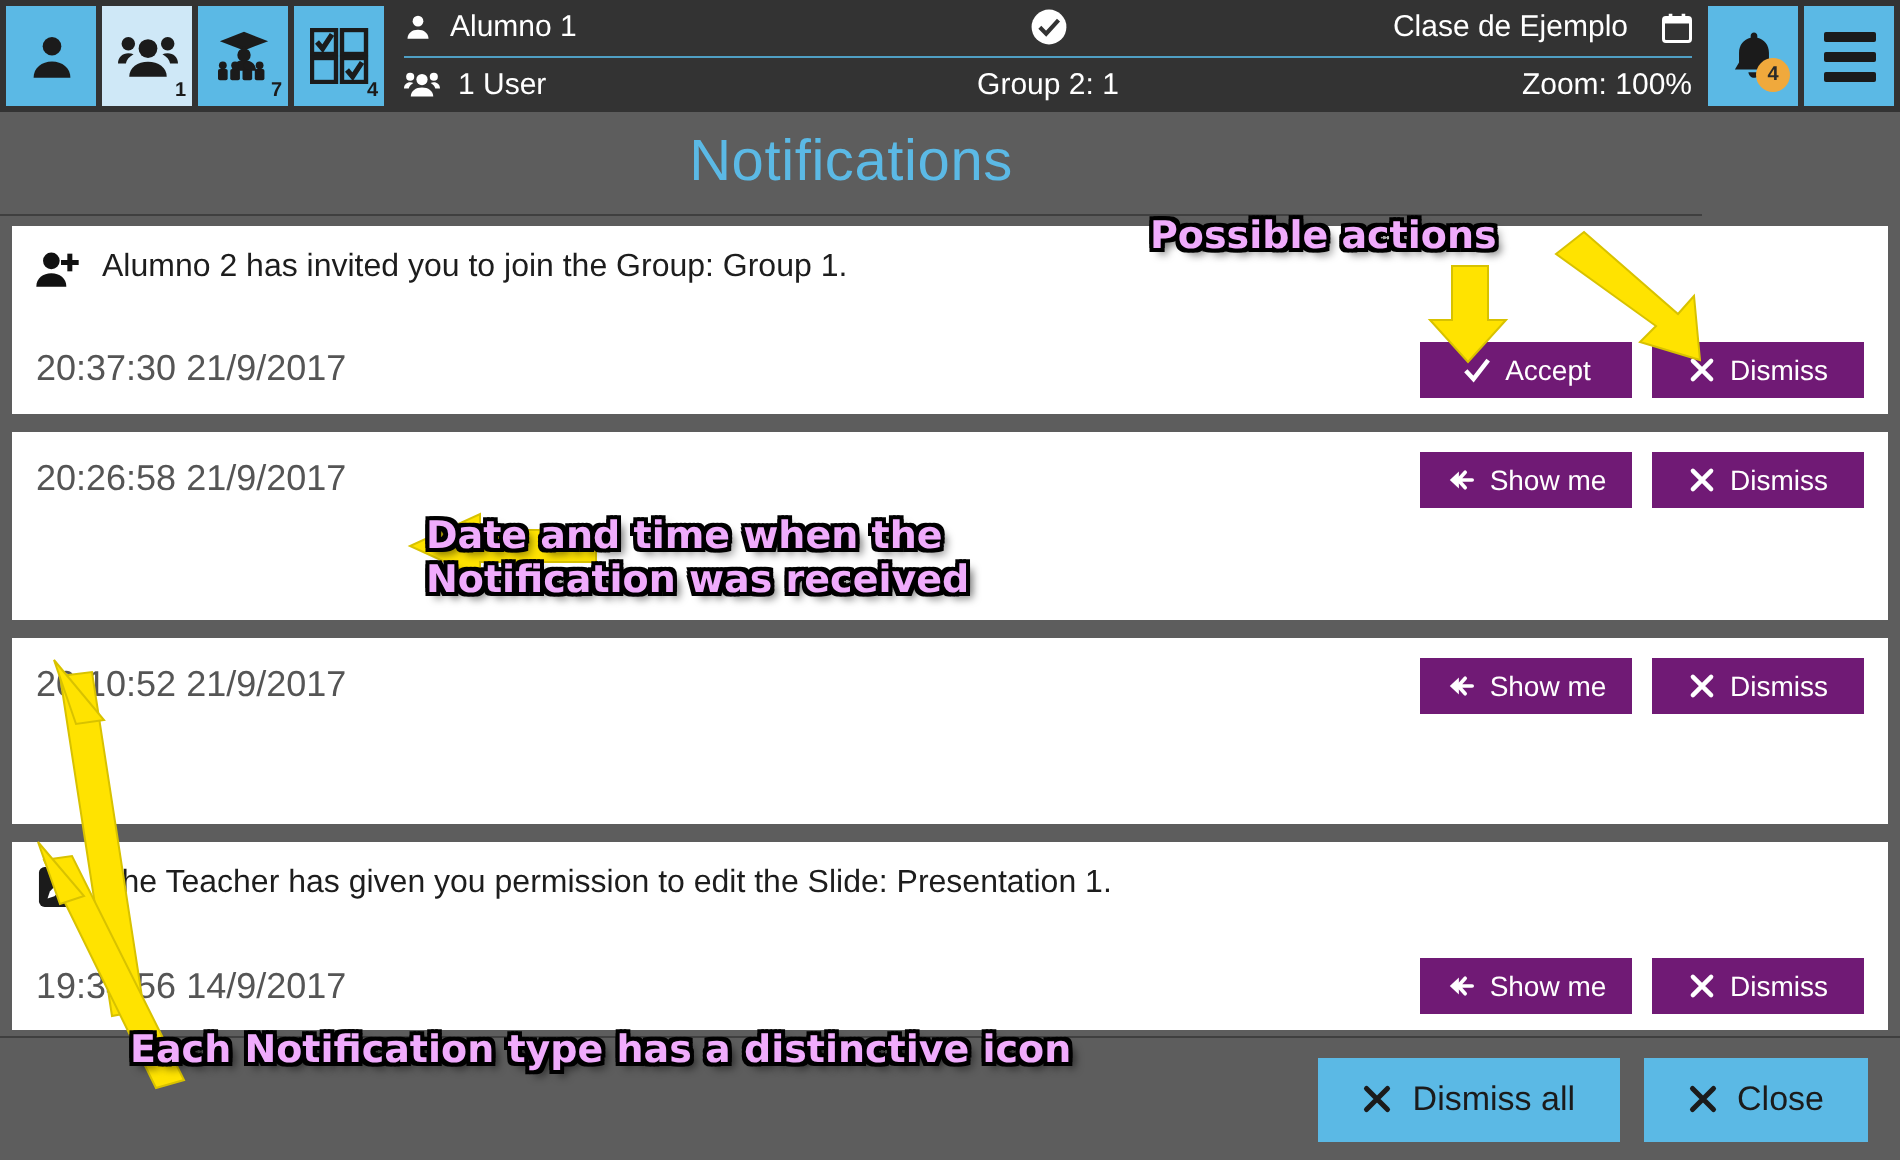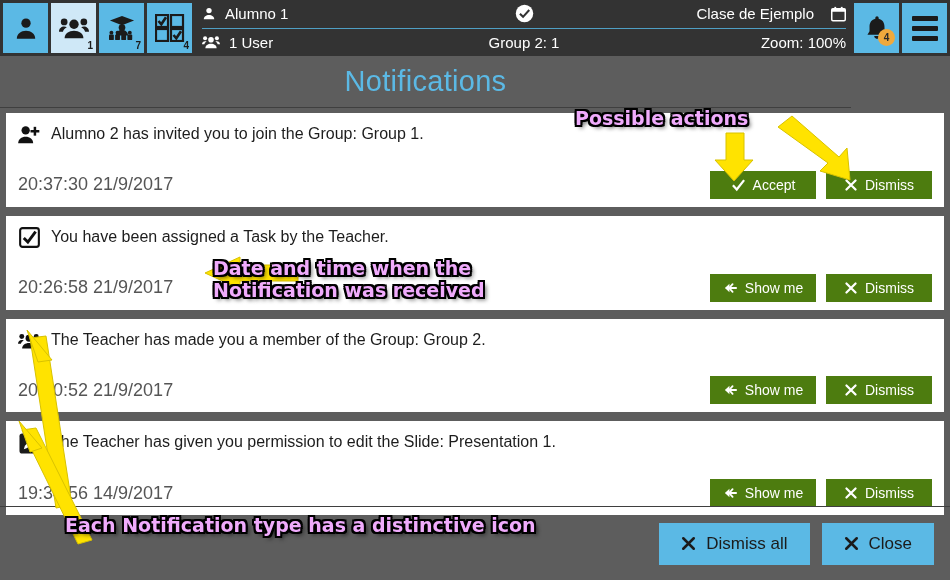"Accept" .act-btn { background: #4d7c0f -> #701a75 }
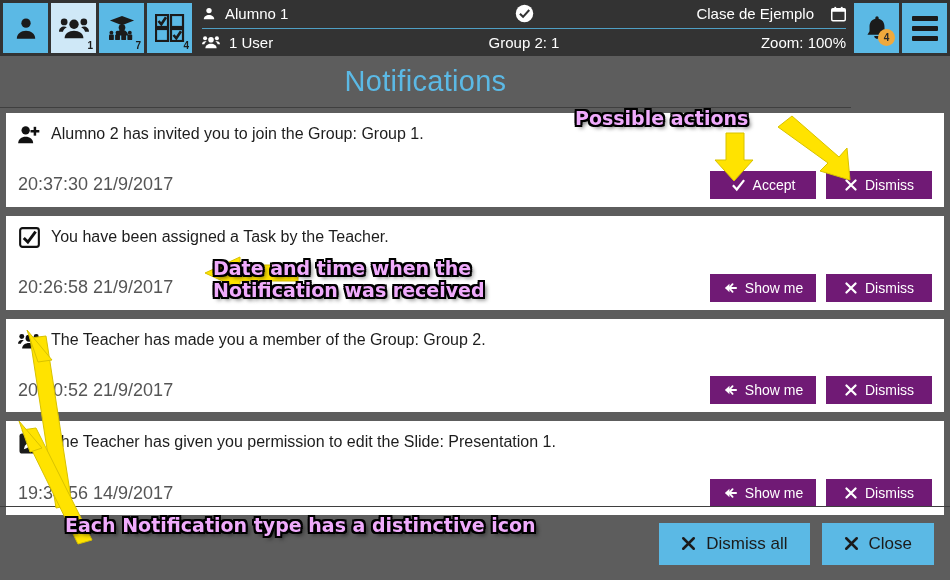"You have been assigned a" div.card-top { html: <div> <span> <svg> <rect></rect> <path></path> </svg> </span> <span>You have been assigned a Task by the Teacher.</span> </div> -> none }
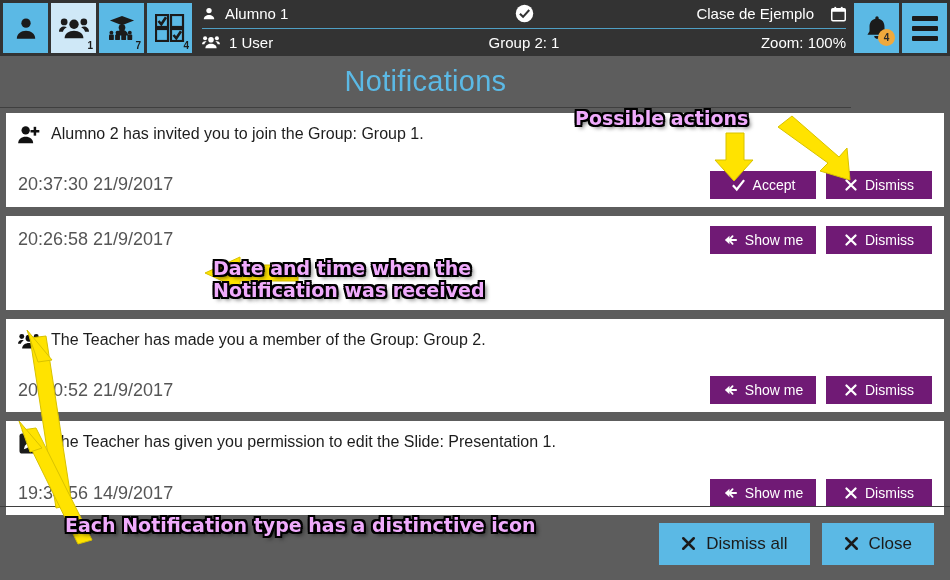"The Teacher has made you" div.card-top { html: <div> <span> <svg> <circle></circle> <path></path> <circle></circle> <path></path> <circle></circle> <path></path> </svg> </span> <span>The Teacher has made you a member of the Group: Group 2.</span> </div> -> none }
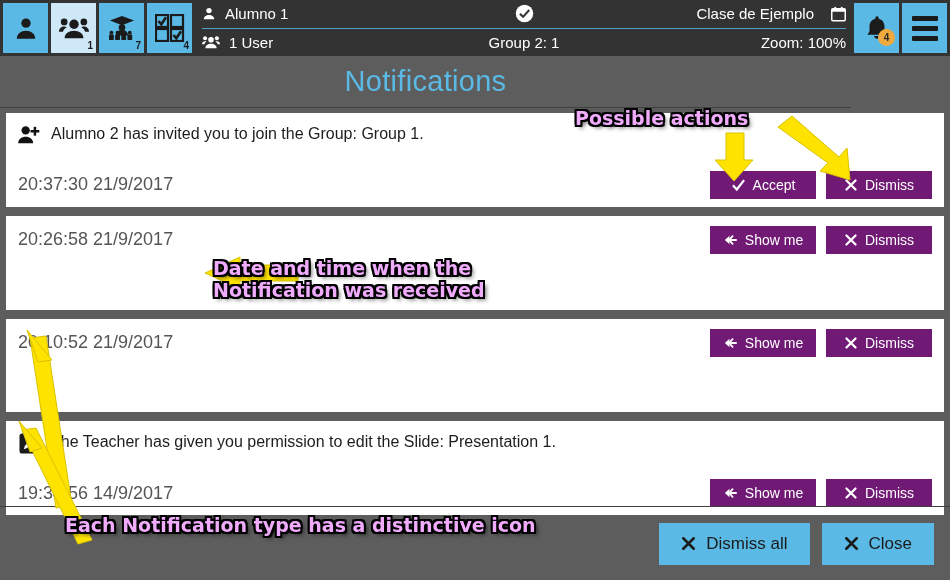"Dismiss all" .footer { height: 74px -> 62px }
